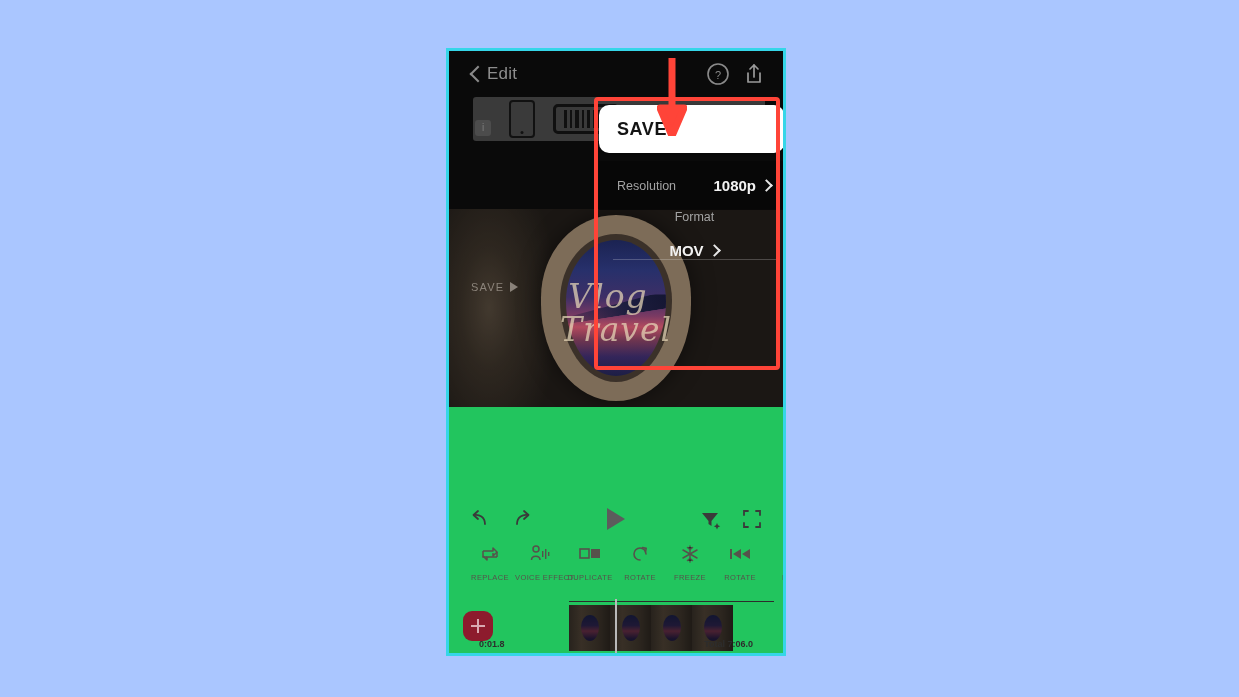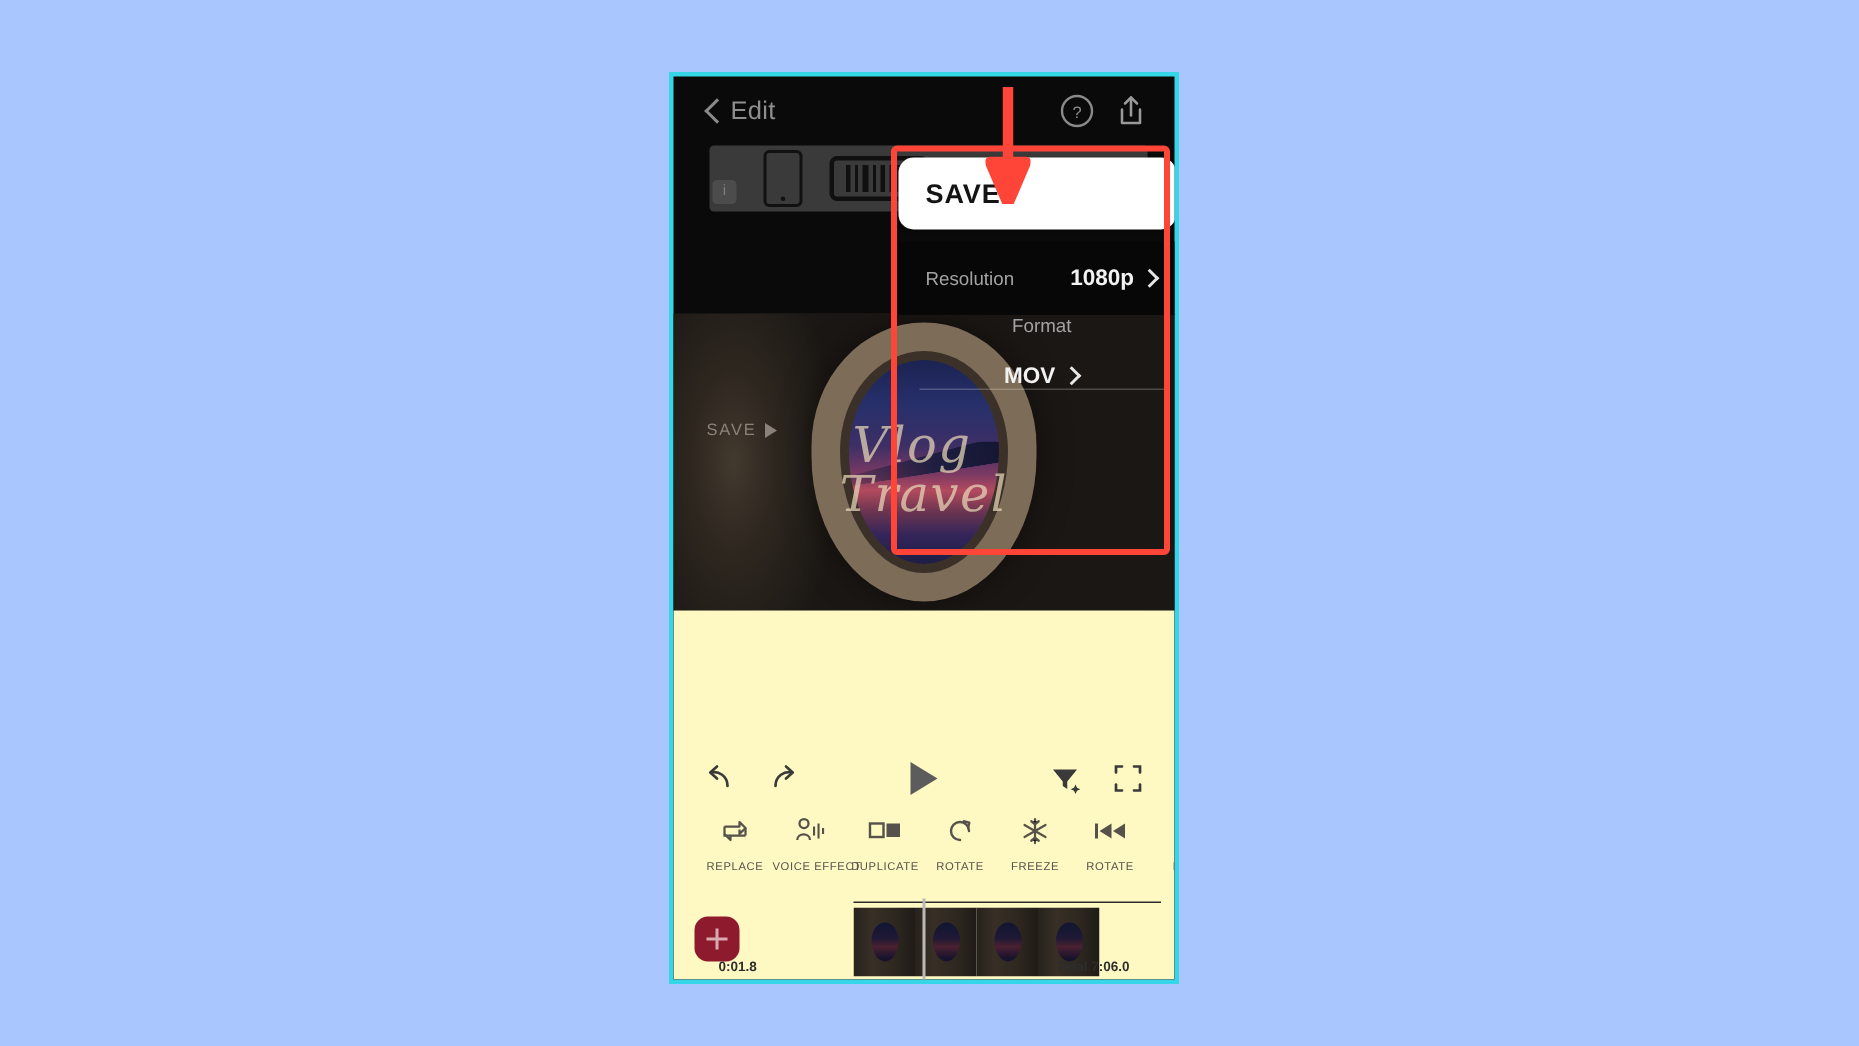"REPLACE" #editor-body { background: #fef9c3 -> #22c55e }
